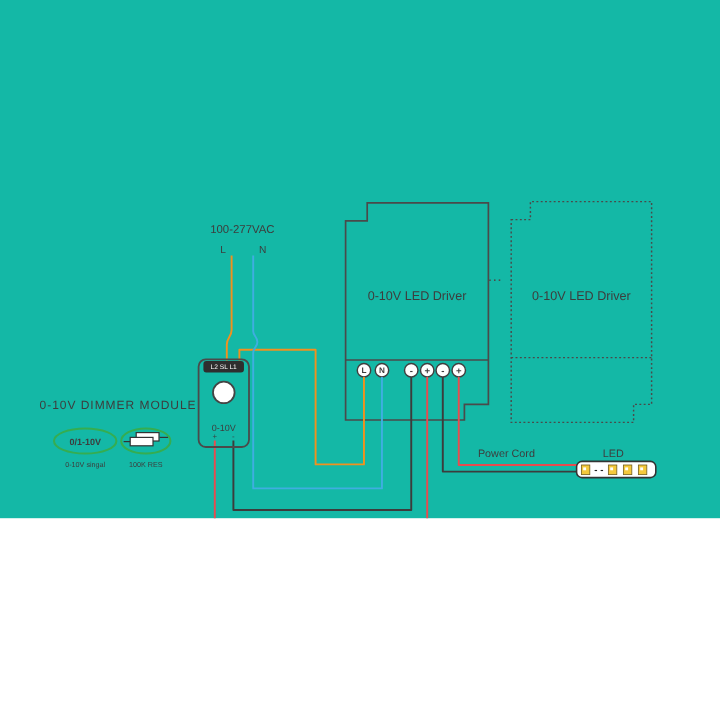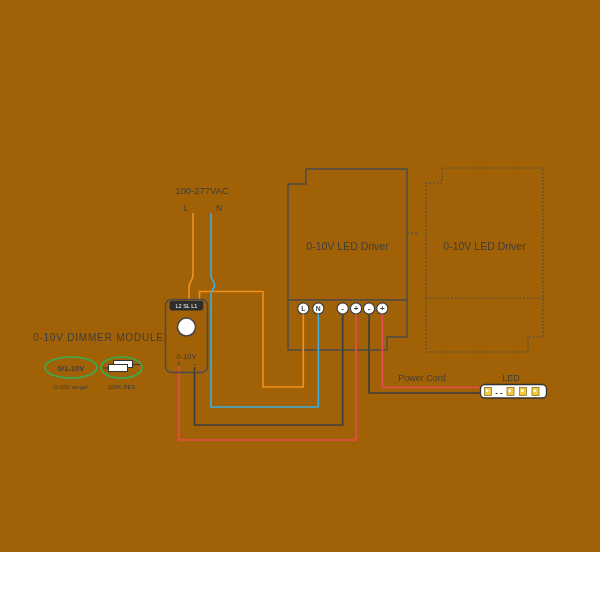"100-277VAC" .canvas { background: #a16207 -> #14b8a6; height: 552px -> 432px }
